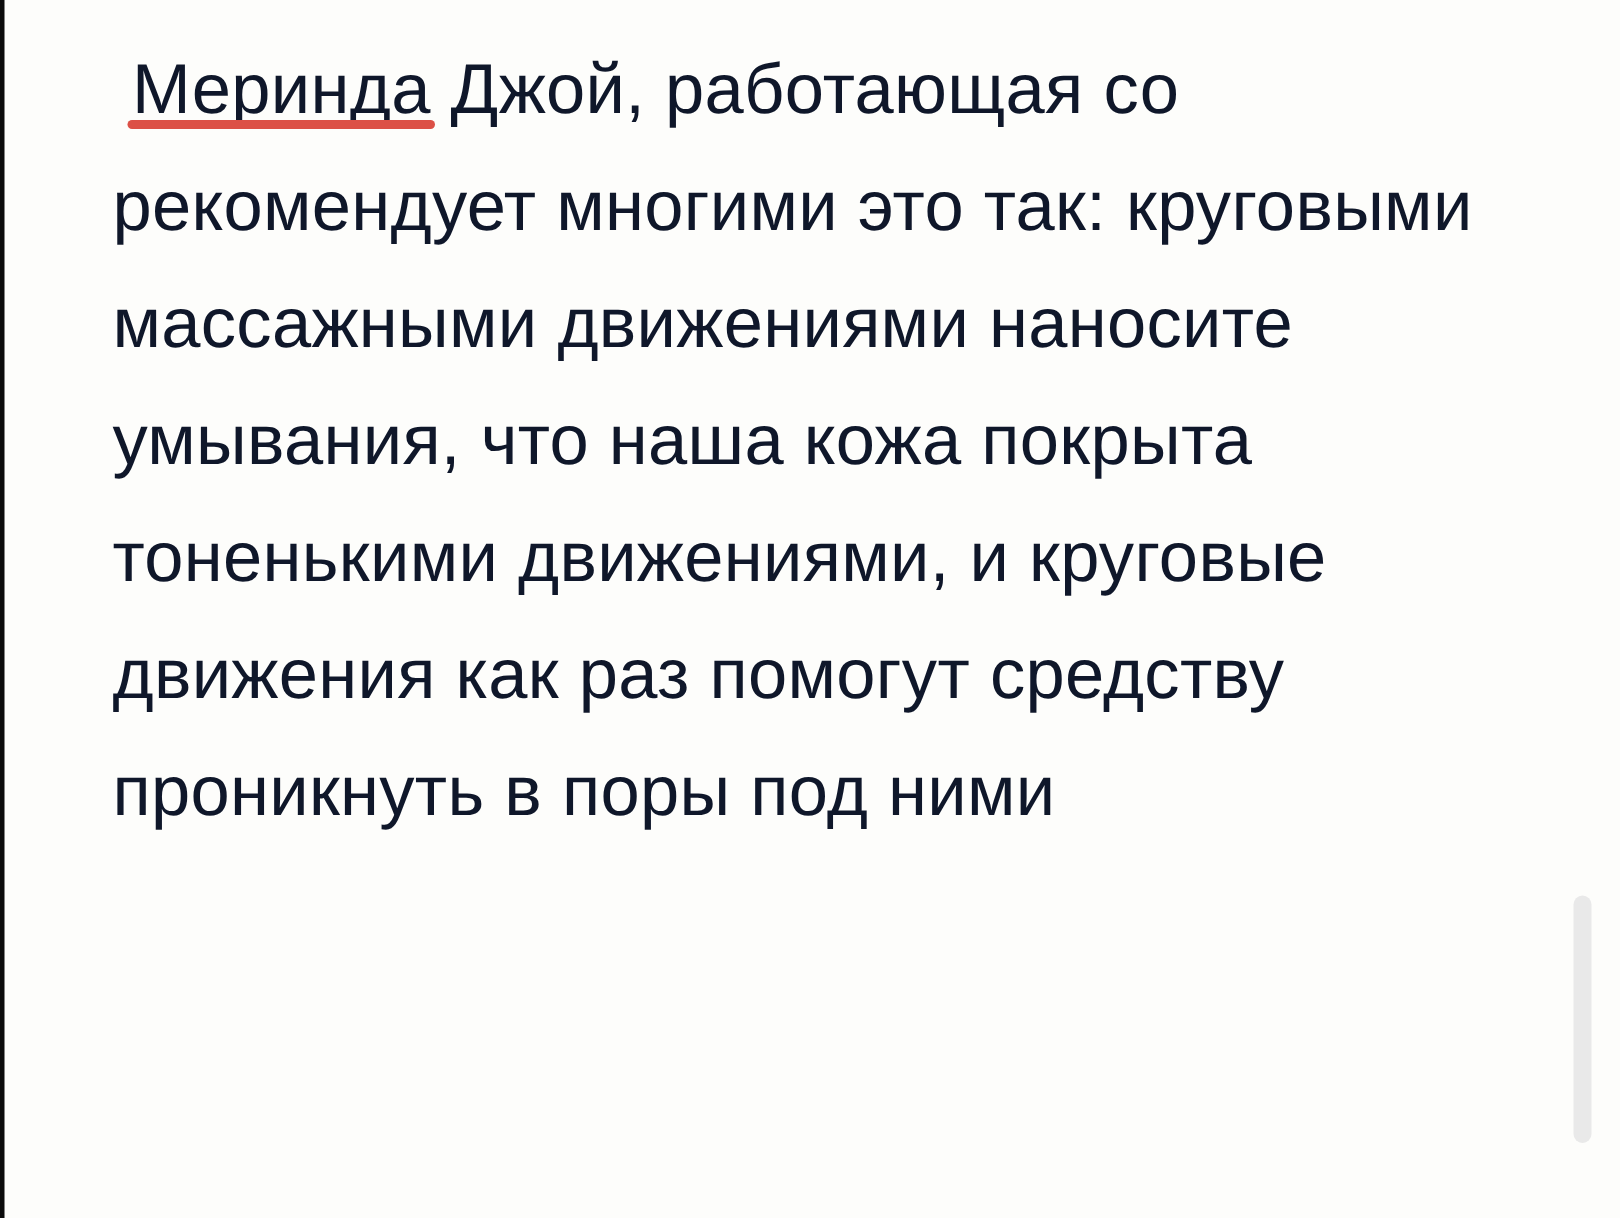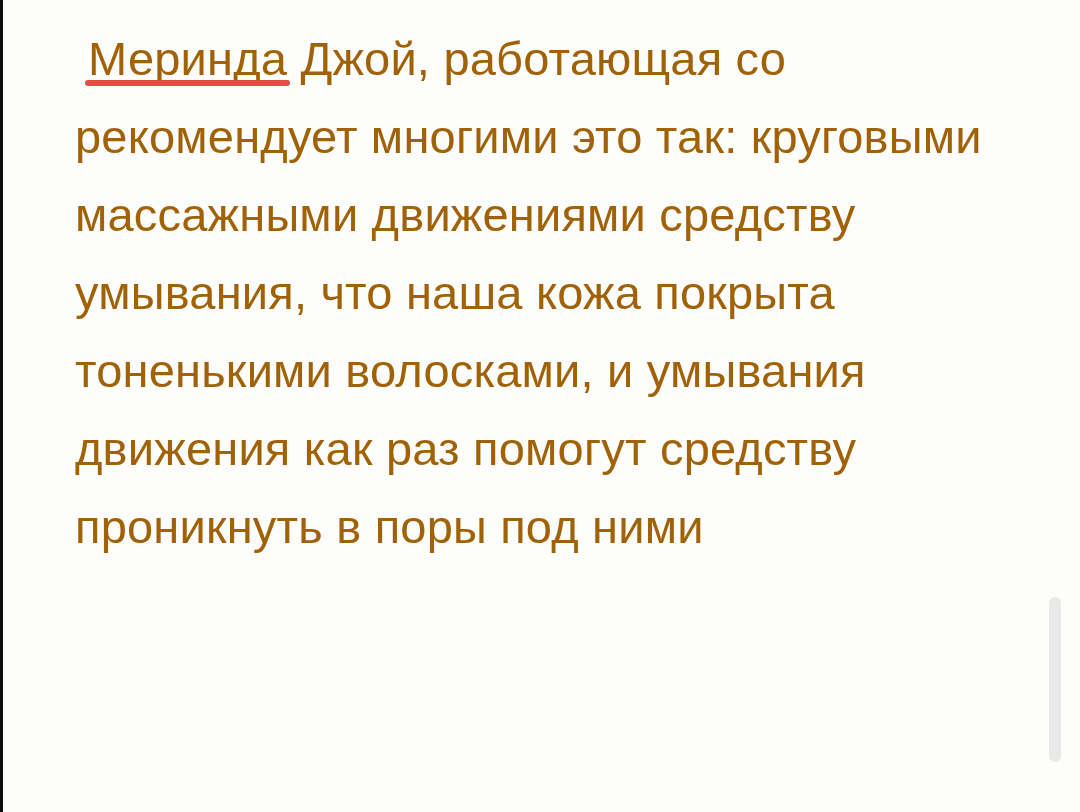"Меринда Джой, работающая со" .text-block { color: #a16207 -> #0f172a }
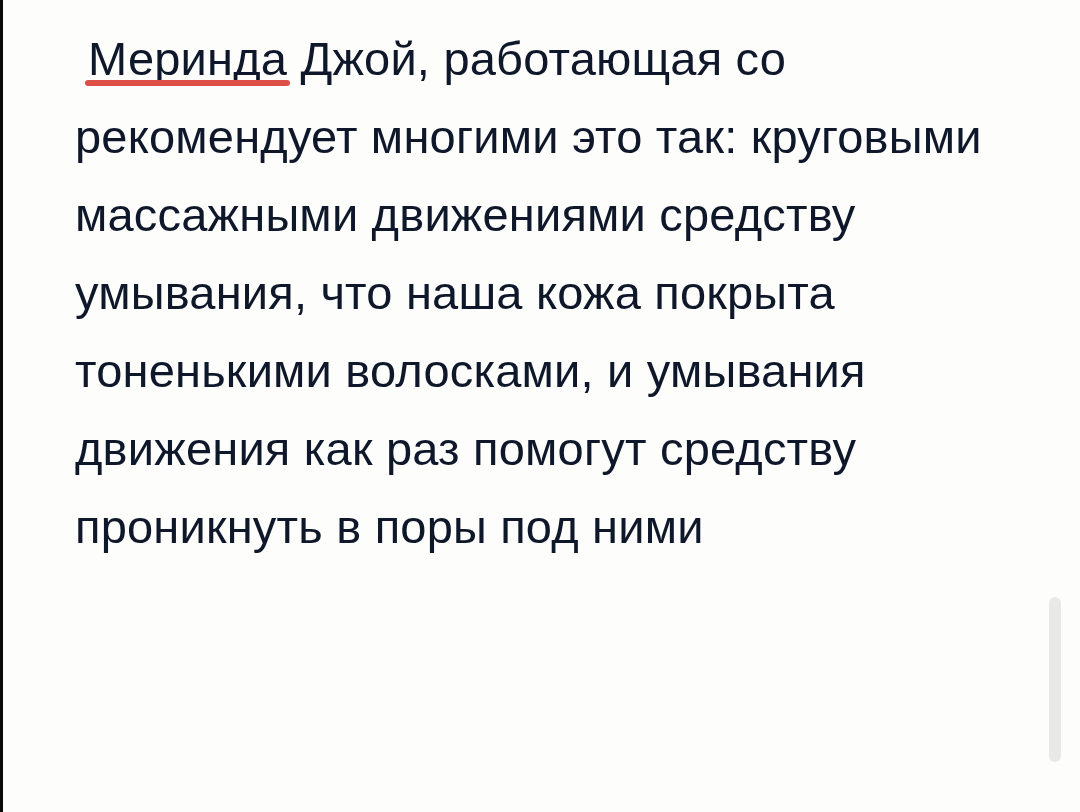"массажными движениями средству" span { text: средству -> наносите }
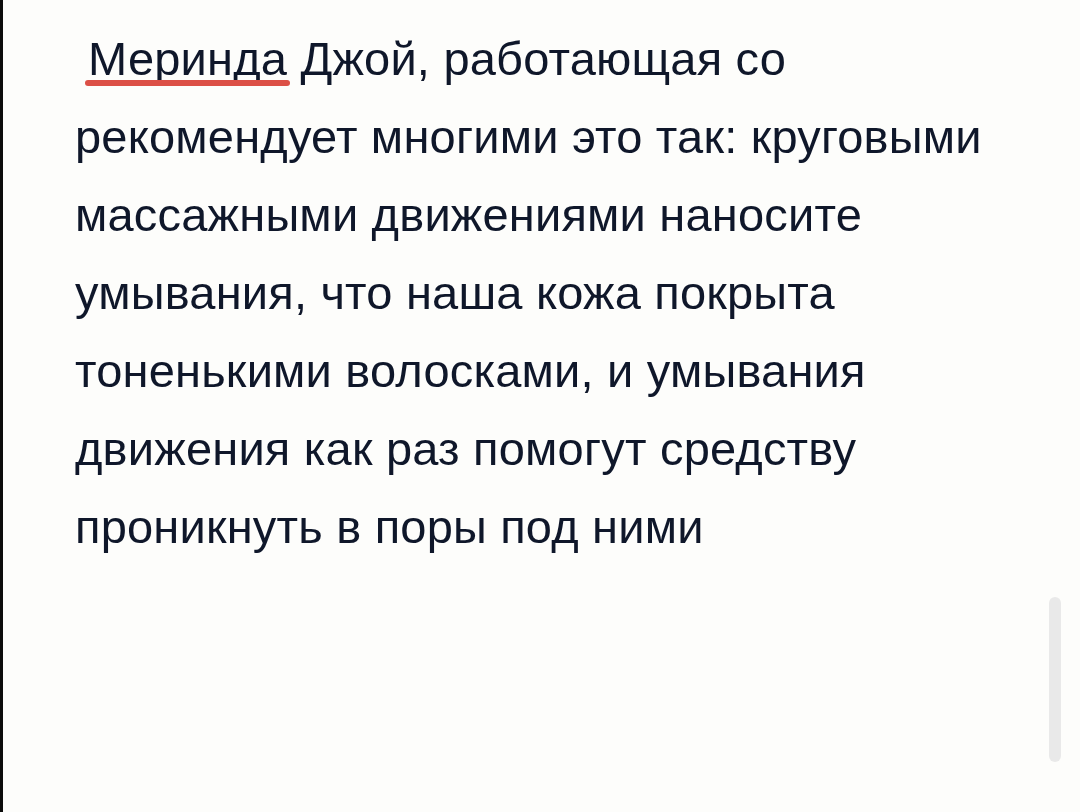"тоненькими волосками, и умывания" span { text: волосками, и умывания -> движениями, и круговые }
